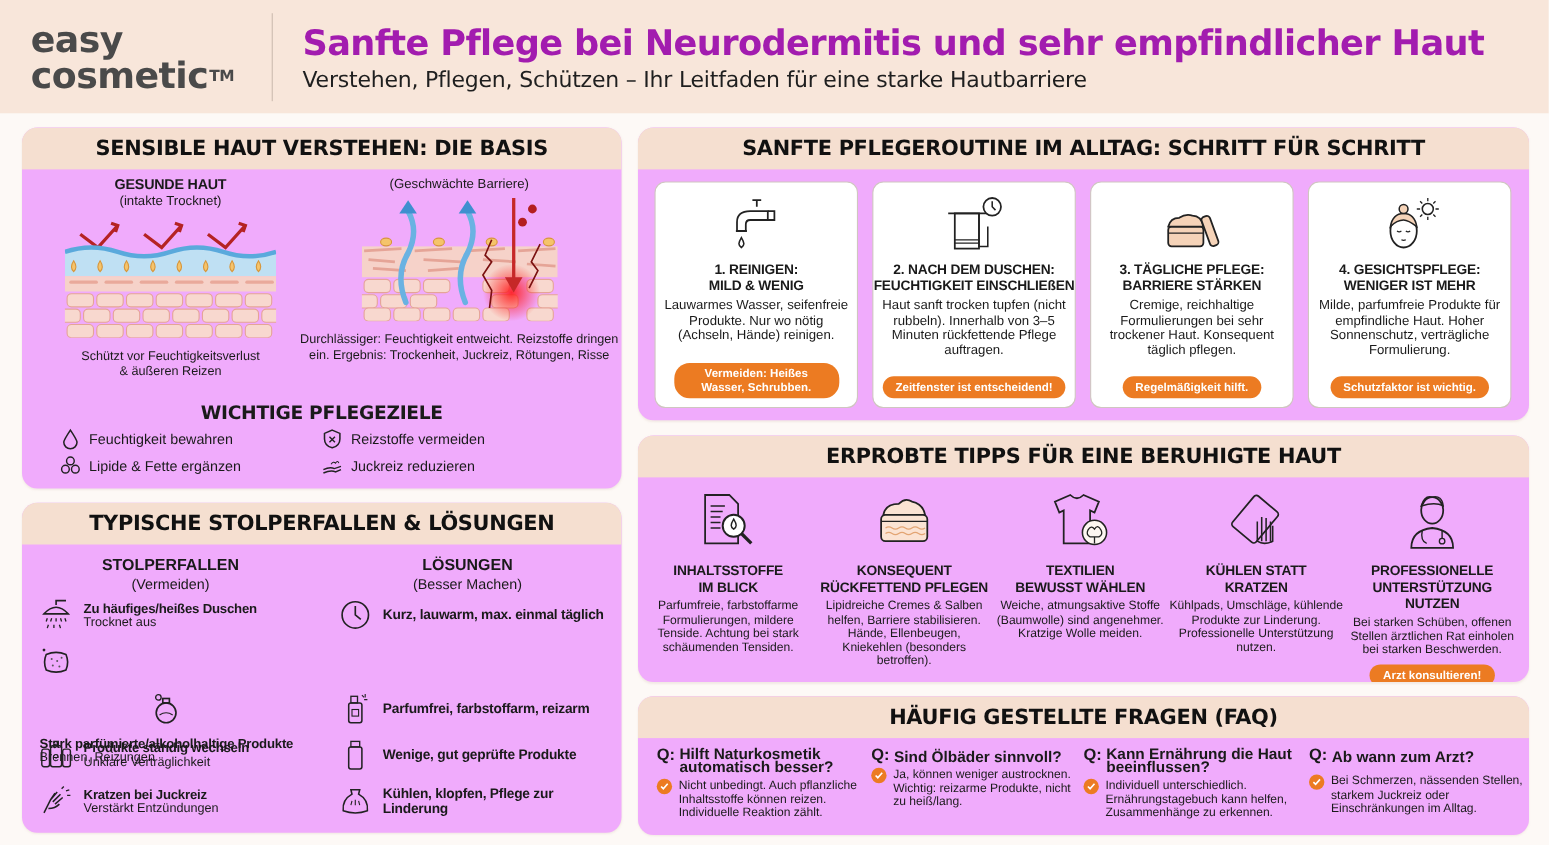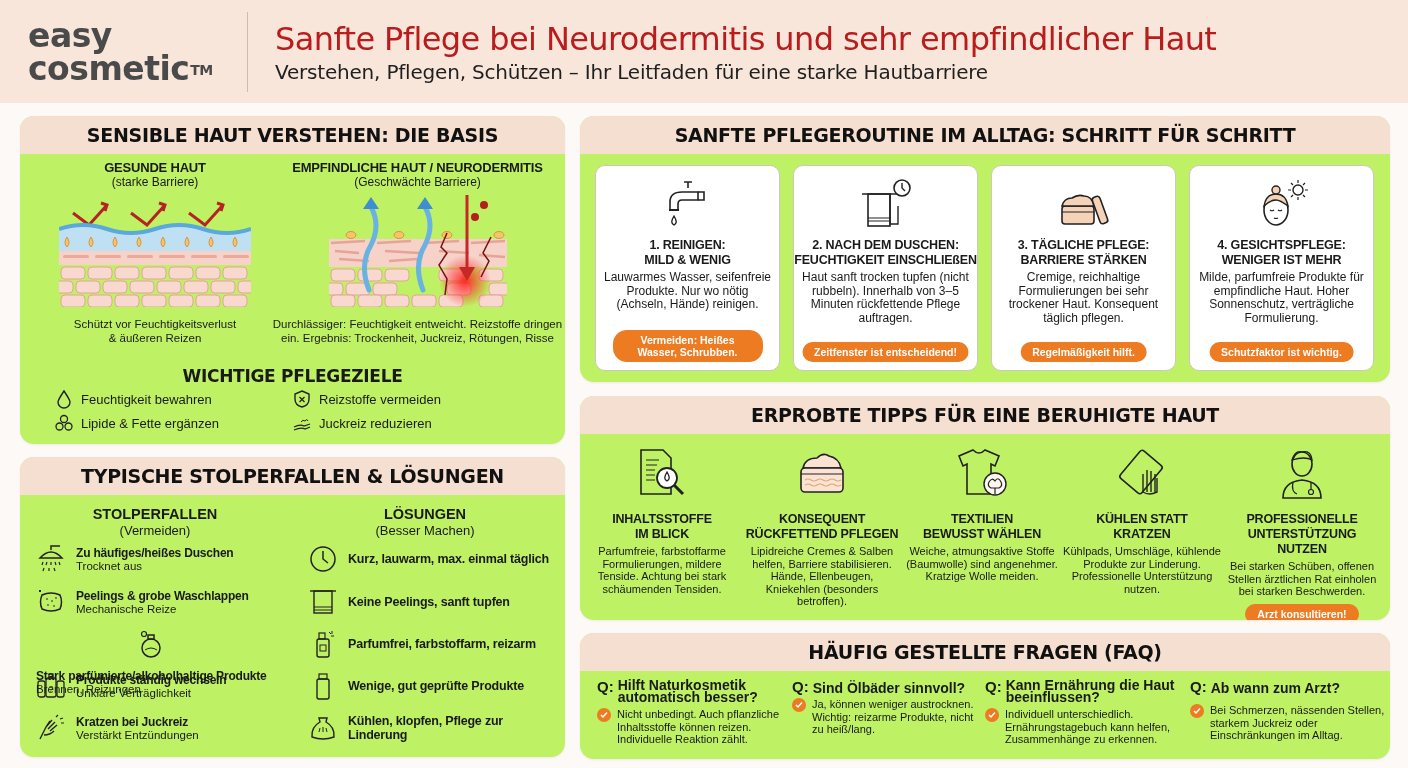"Sanfte Pflege bei Neurodermitis und" .header-title { color: #b91c1c -> #a21caf; font-weight: normal -> bold }
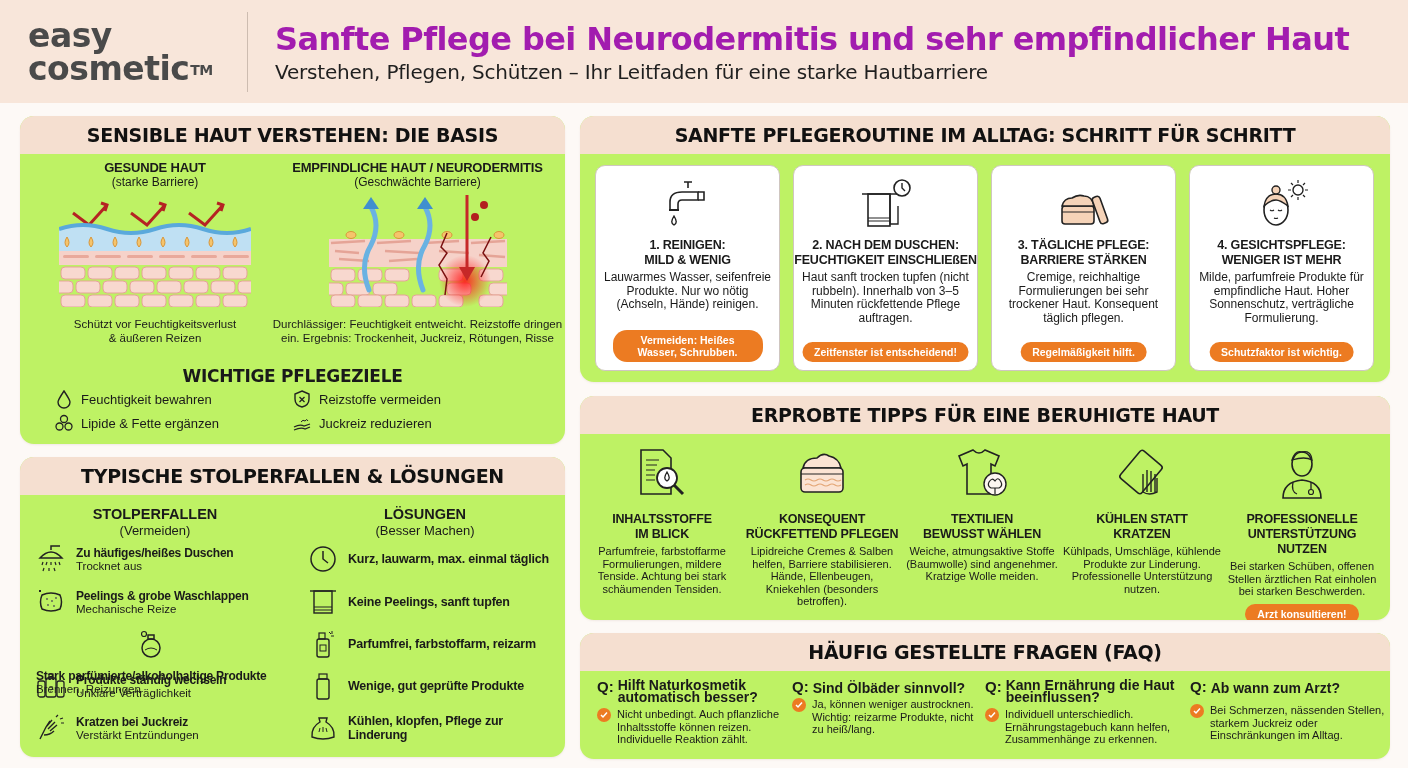"SENSIBLE HAUT VERSTEHEN: DIE BASIS" .panel { background: #bef264 -> #f0abfc }
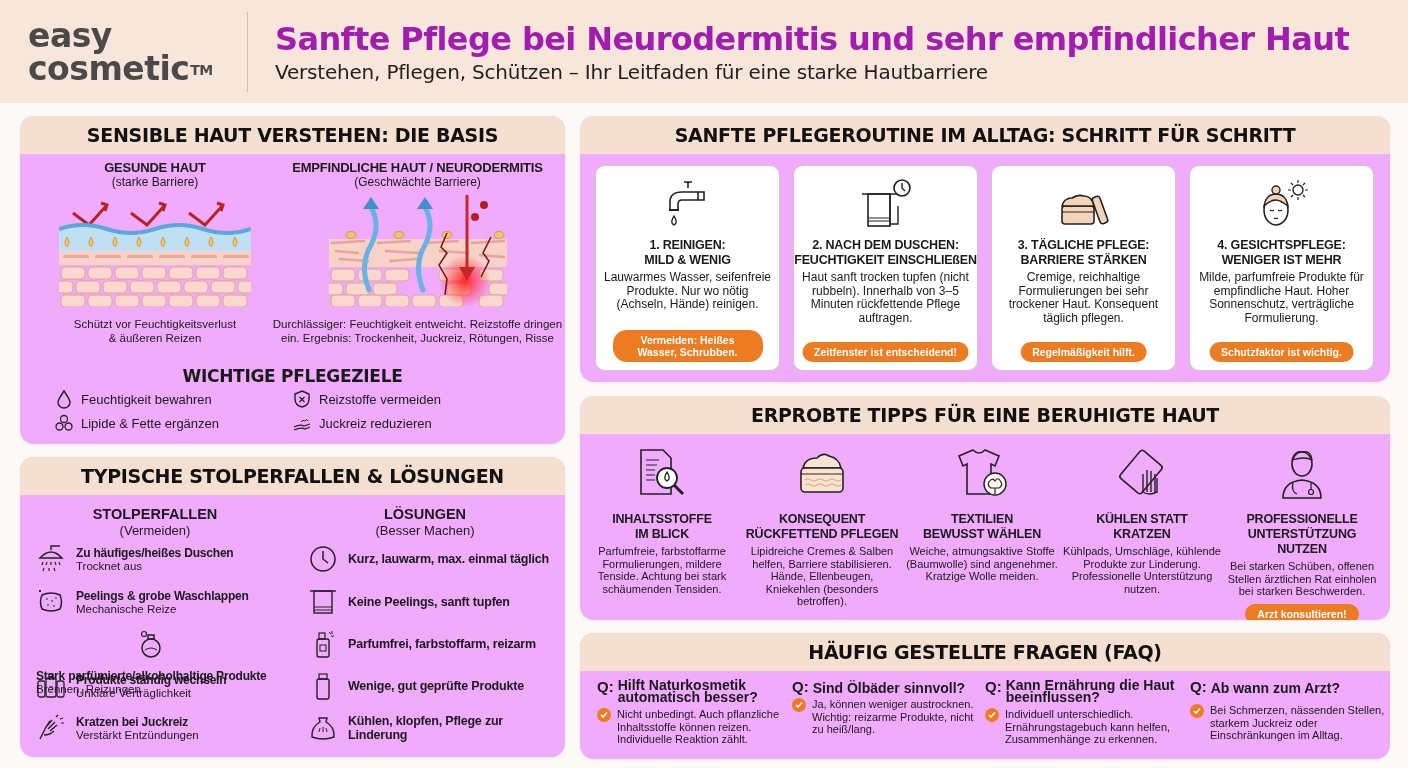"EMPFINDLICHE HAUT / NEURODERMITIS" div.skin-title { html: <div>EMPFINDLICHE HAUT / NEURODERMITIS</div> -> none }
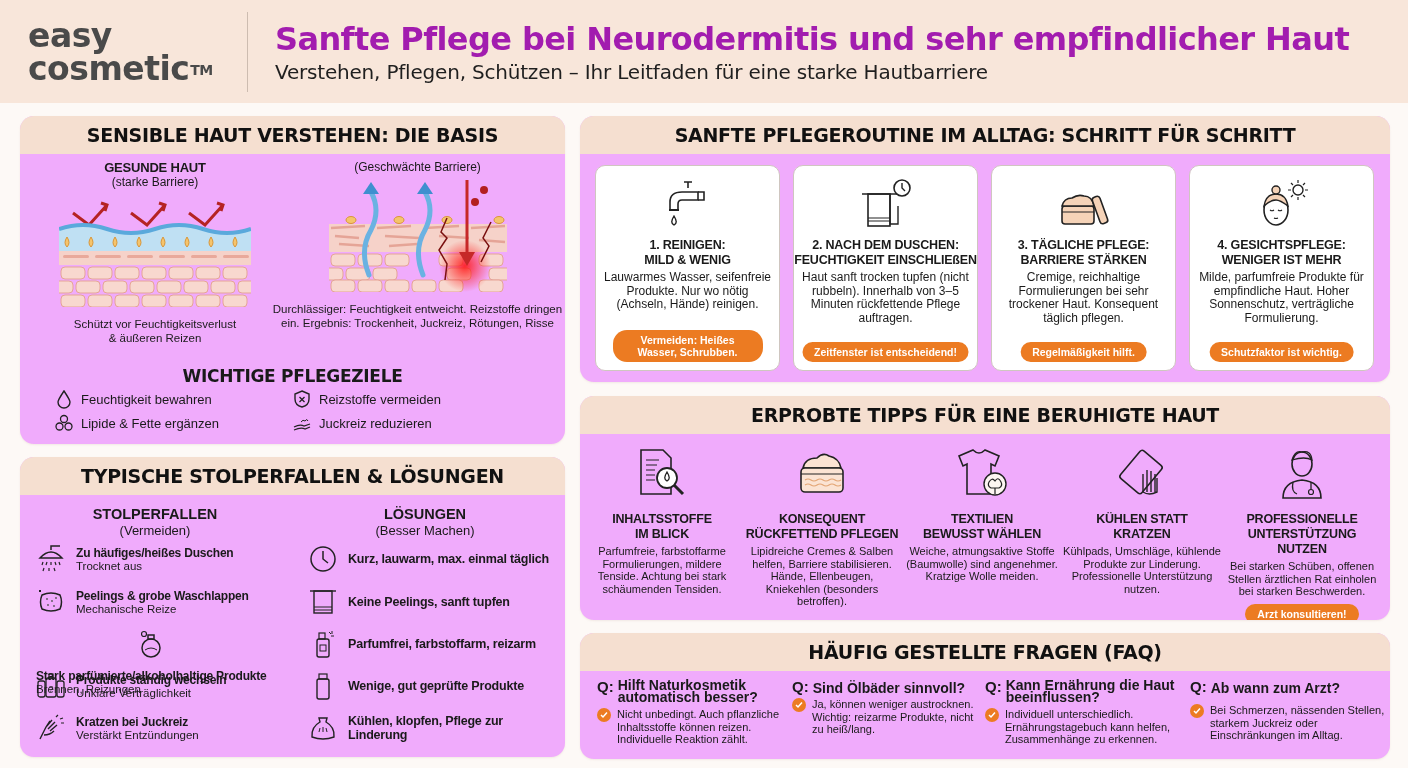"(starke Barriere)" div.skin-sub { text: starke Barriere -> intakte Trocknet }
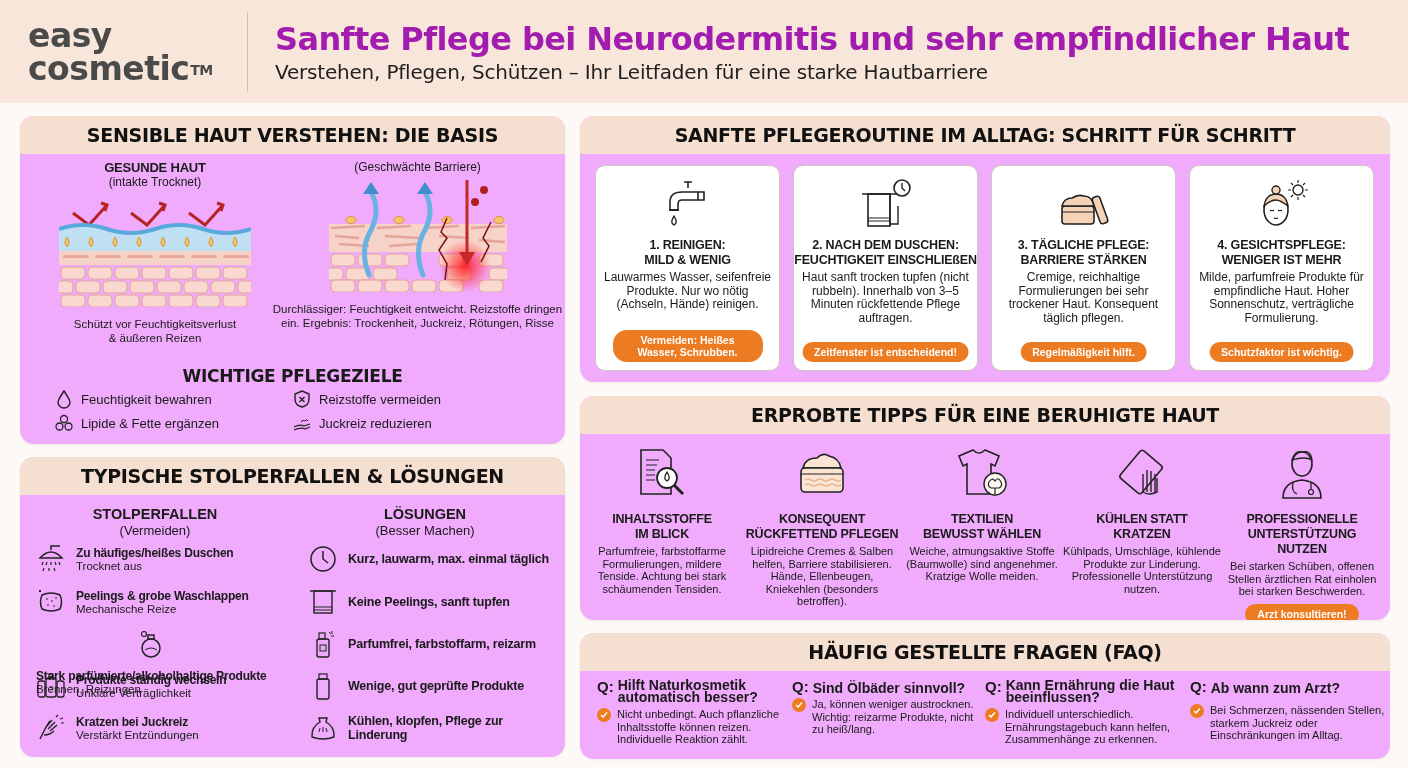"Peelings & grobe Waschlappen" div { html: <div> <div>Peelings &amp; grobe Waschlappen</div> <div>Mechanische Reize</div> </div> -> none }
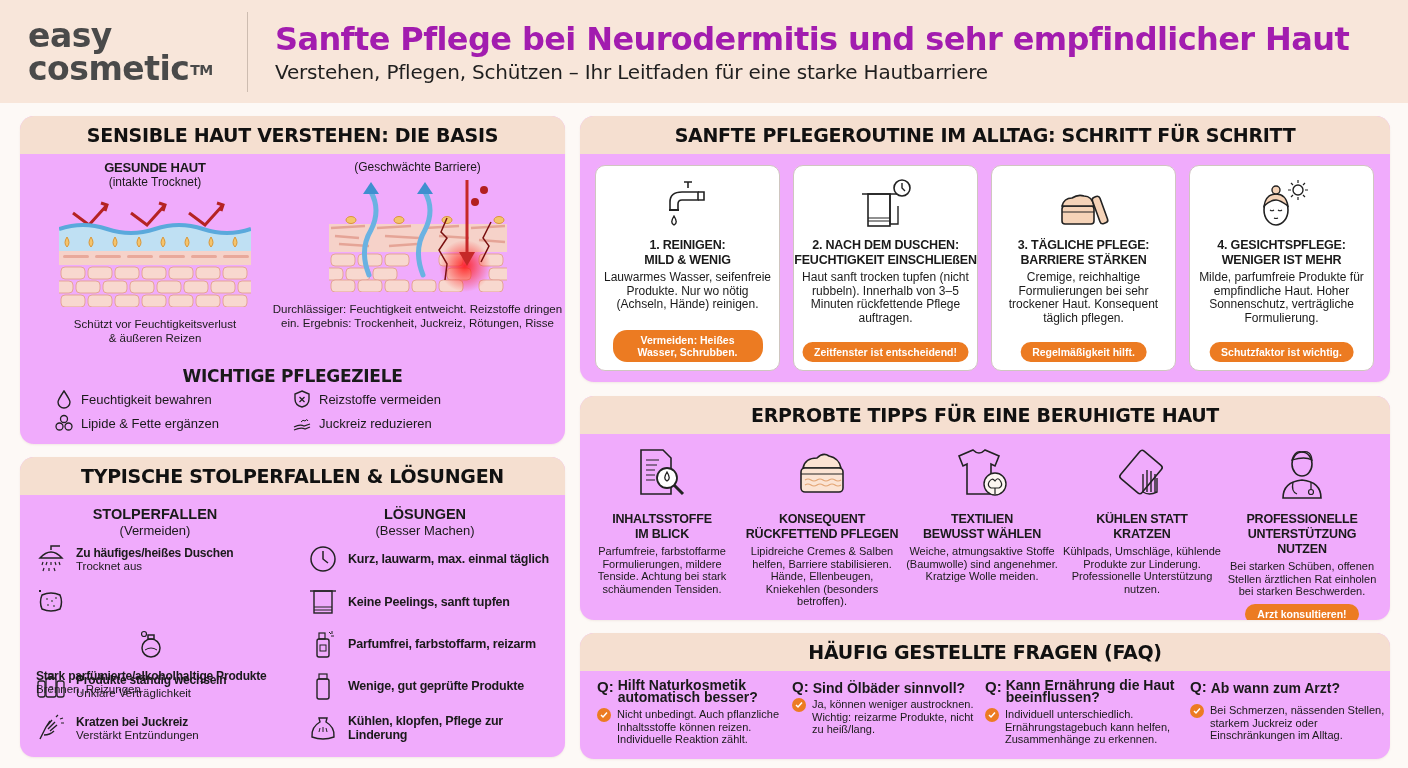"Keine Peelings, sanft tupfen" div.pit { html: <div> <svg> <path></path> <rect></rect> <path></path> </svg> <div>Keine Peelings, sanft tupfen</div> </div> -> none }
